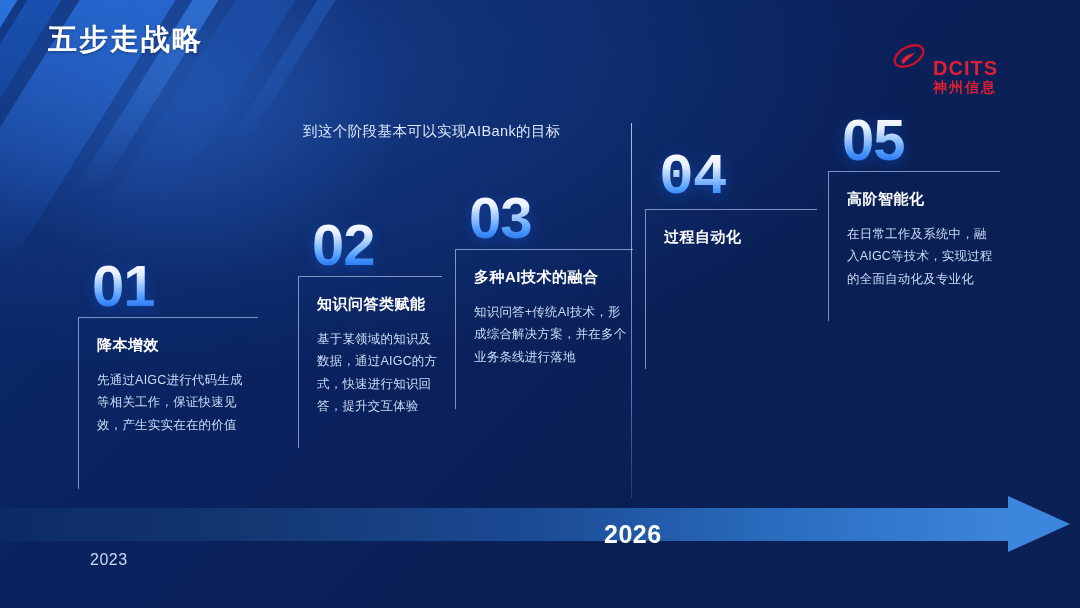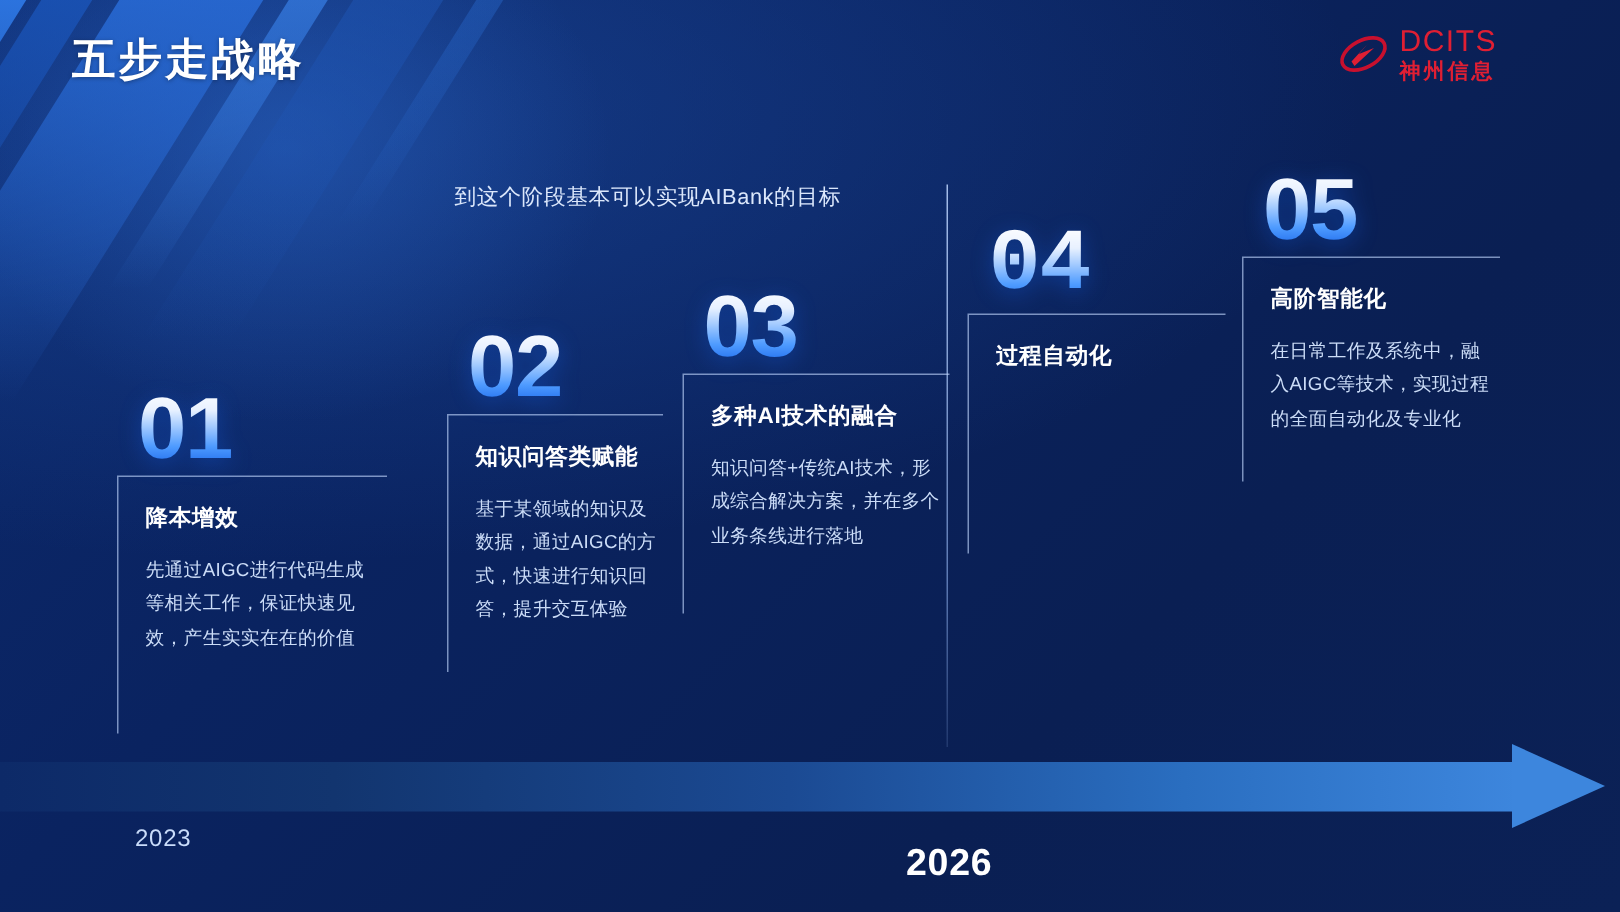"DCITS" .logo-en { font-weight: 400 -> 700; margin-top: none -> 40px }
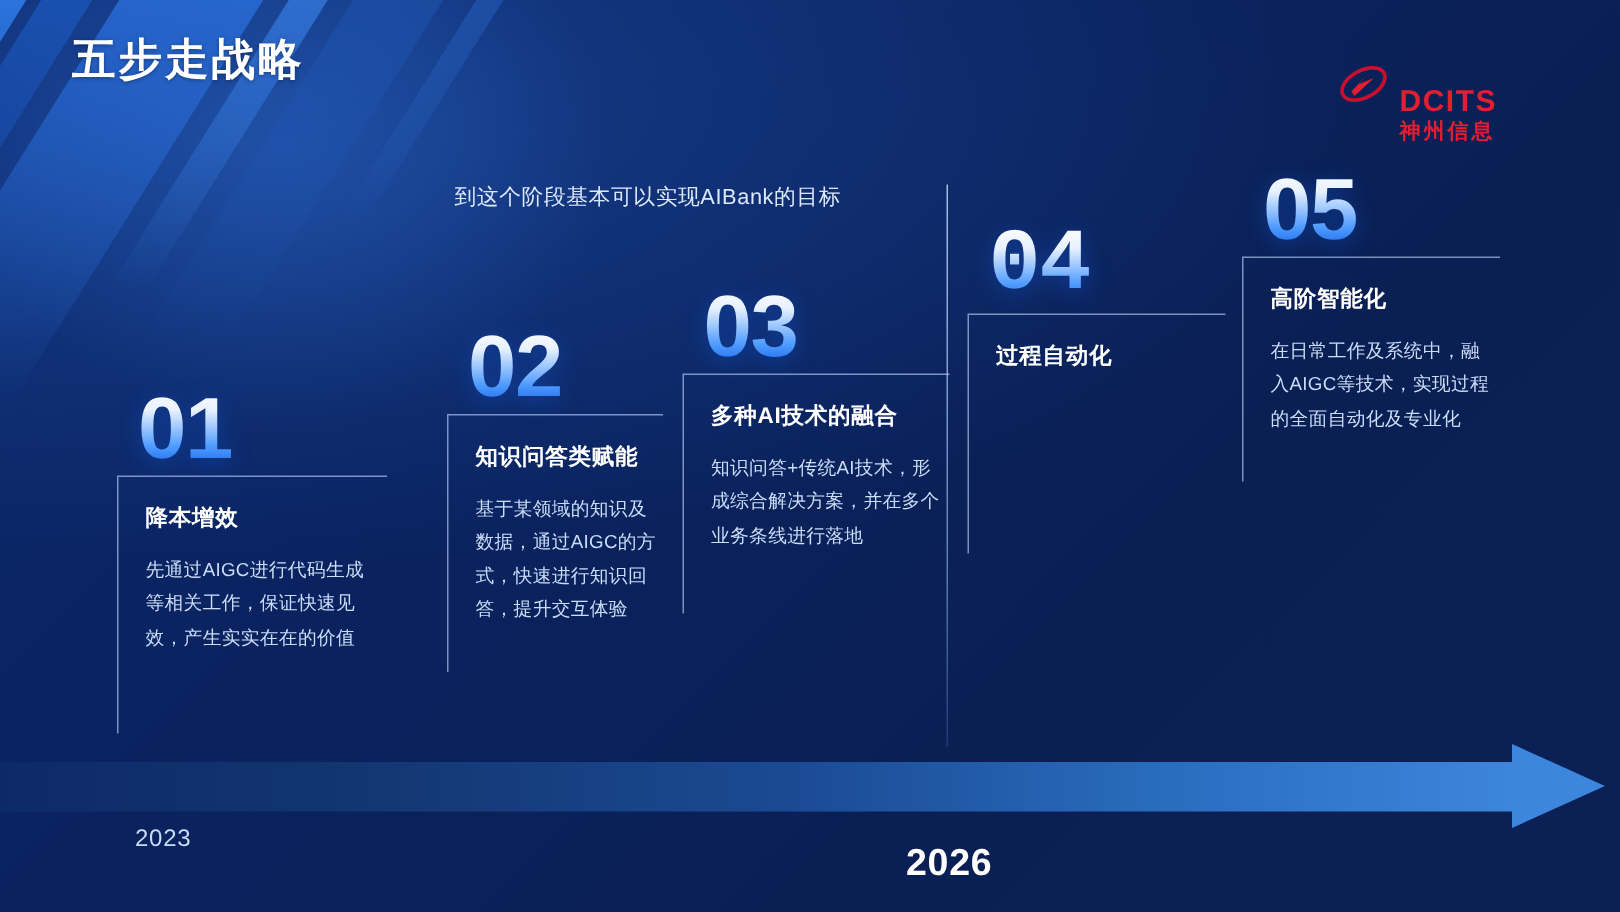"2026" .year-end { top: 561px -> 520px }
